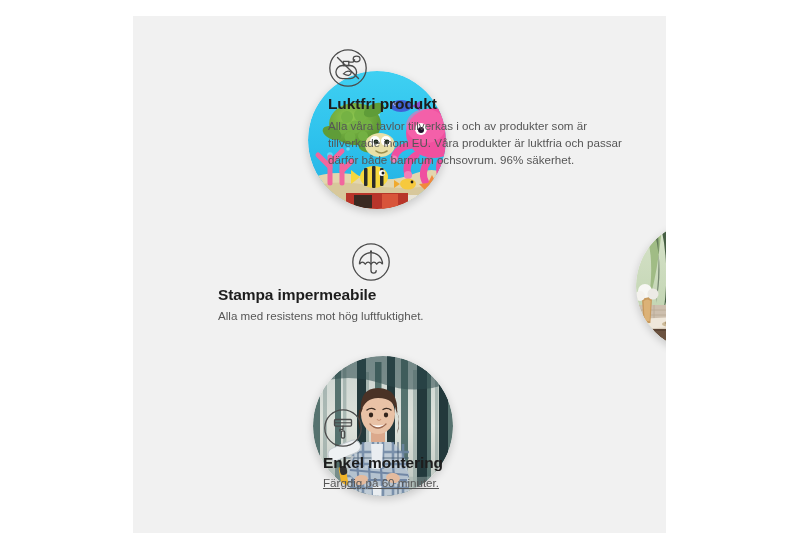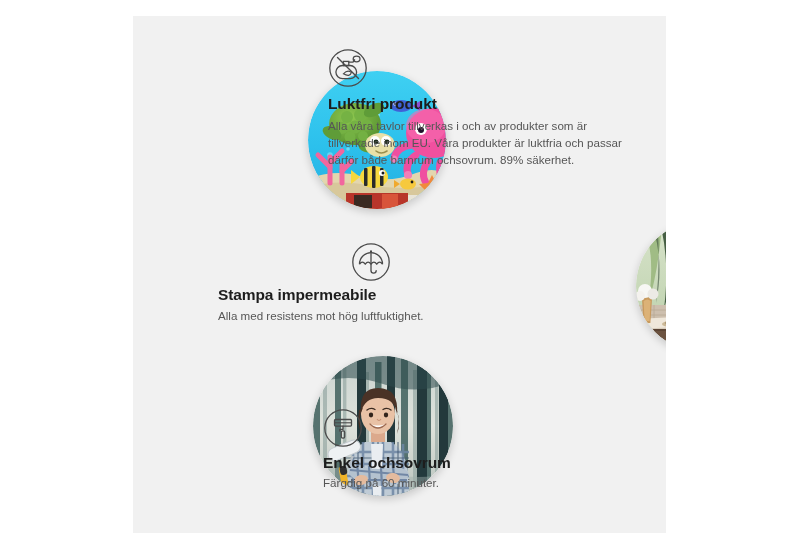"Alla våra tavlor tillverkas i" div.f-body { text: 89% -> 96% }
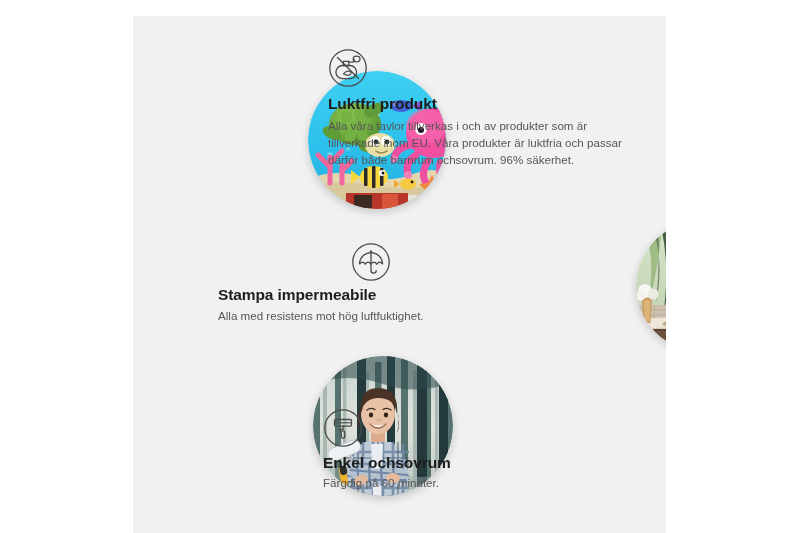"Enkel ochsovrum" div.f-title { text: ochsovrum -> montering }
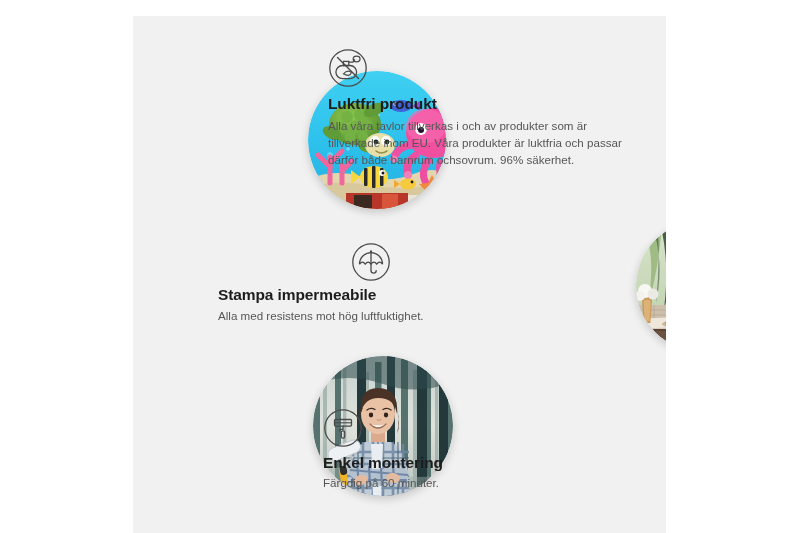"Färgdig på 60 minuter." .f3 .f-body { text-decoration: none -> underline }
